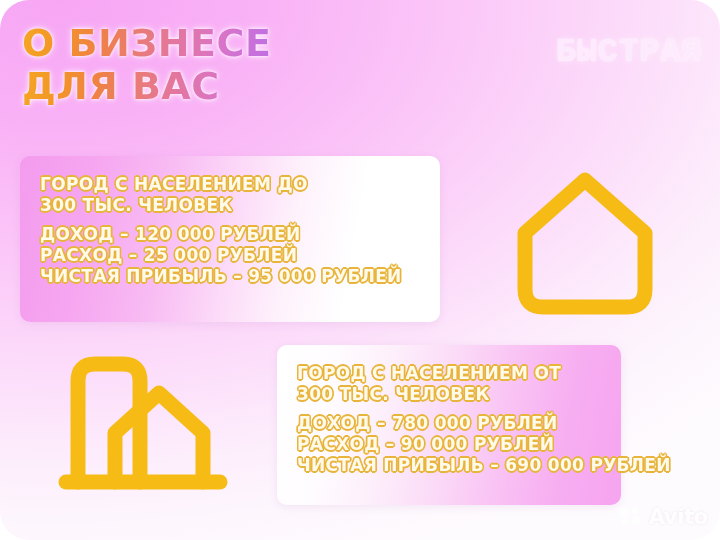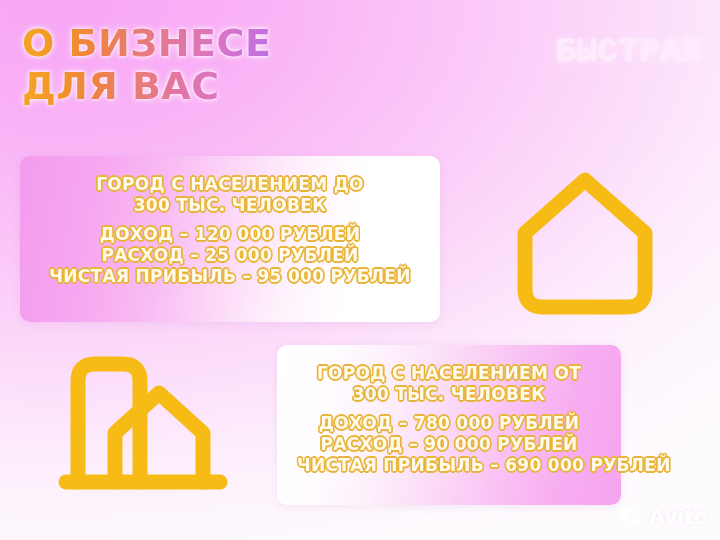"О БИЗНЕСЕ" .poster { border-radius: none -> 29px }
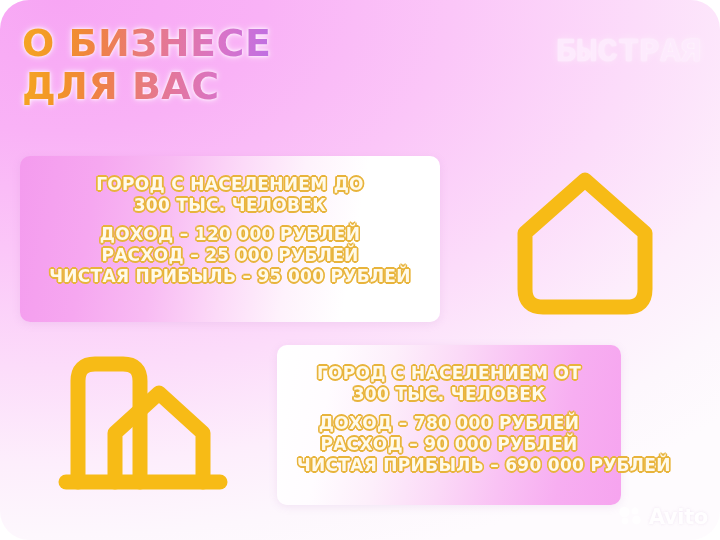"ГОРОД С НАСЕЛЕНИЕМ ДО" .card { text-align: center -> none }
